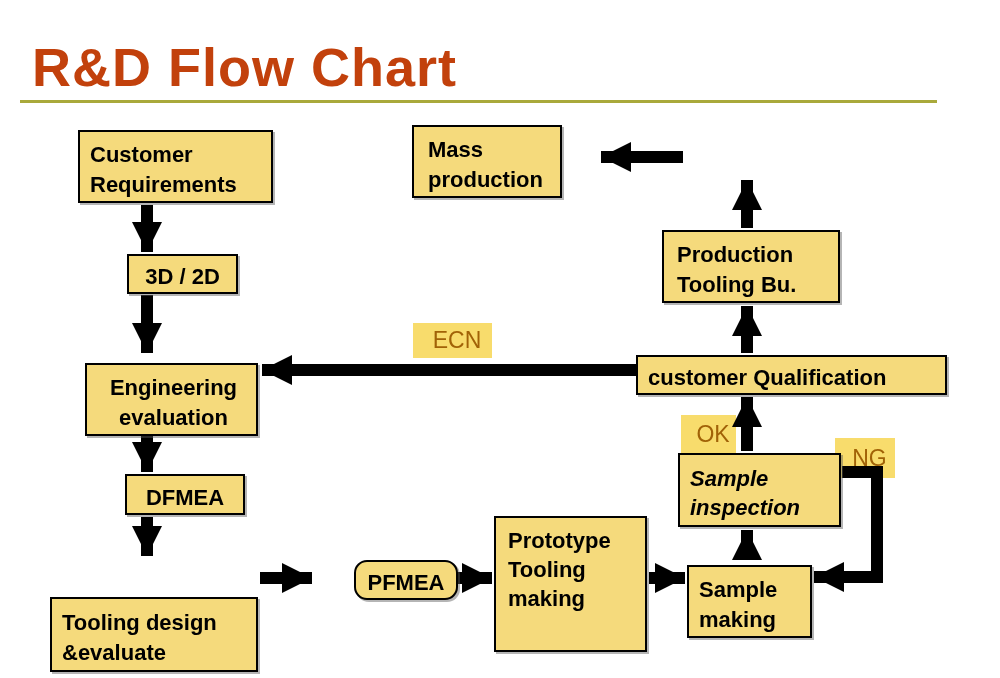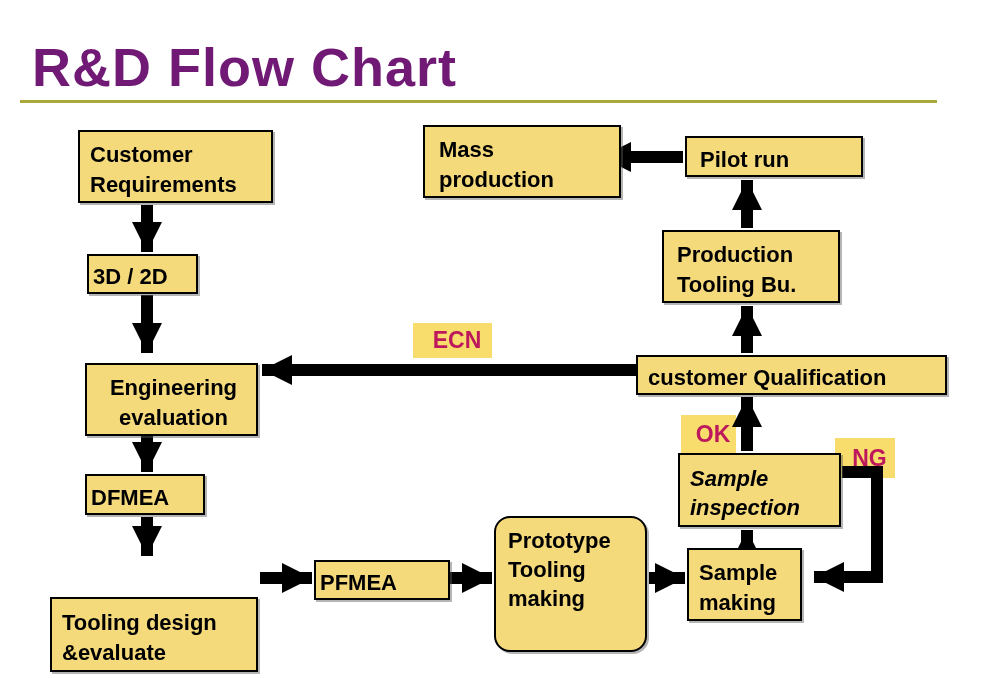"R&D Flow Chart" .page-title { color: #701a75 -> #c2410c }
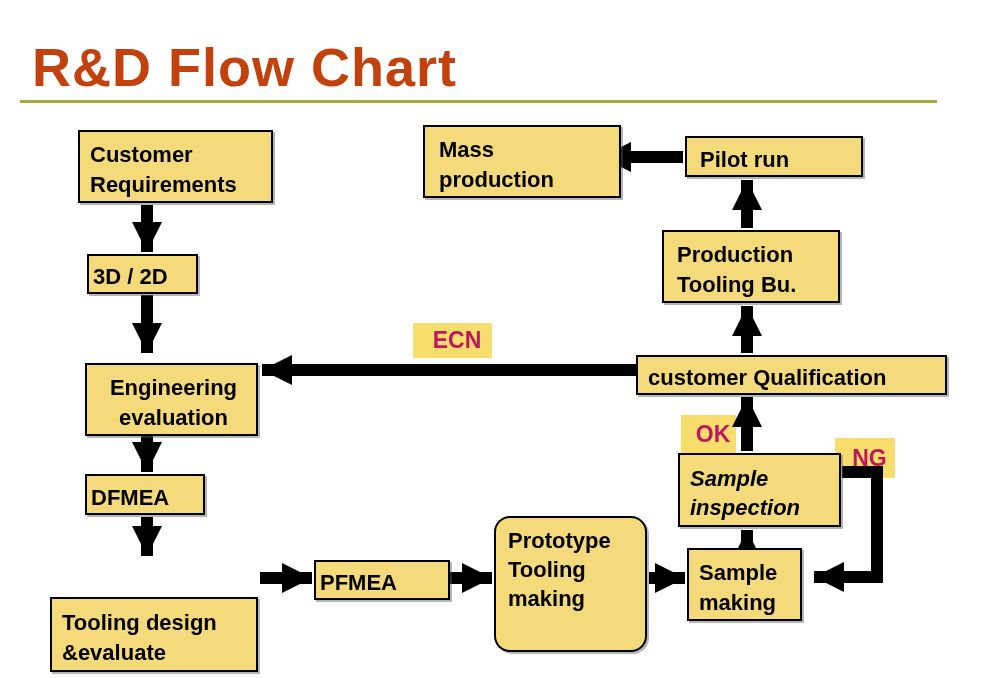"Mass production" #n-mass-production { left: 423px -> 412px; width: 198px -> 150px }
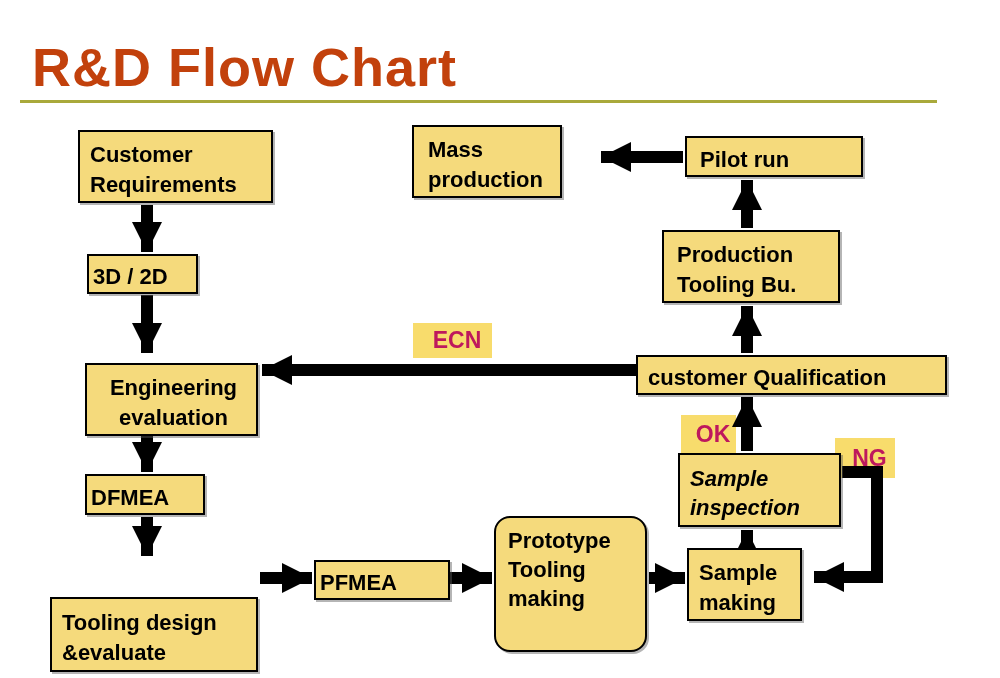"Pilot run" div.node { html: <div>Pilot run</div> -> none }
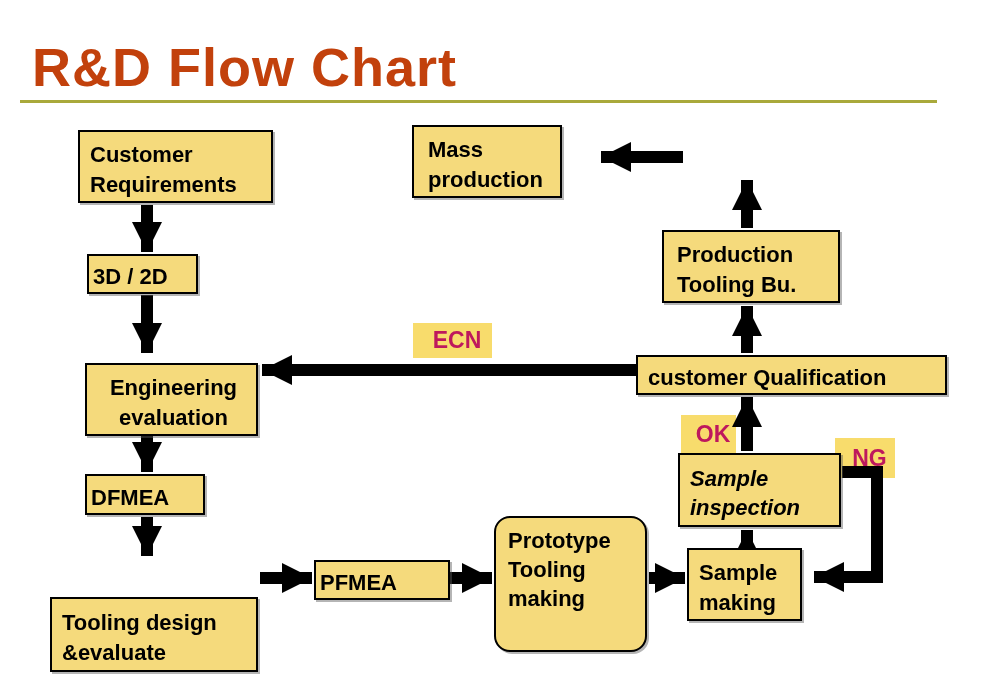"3D / 2D" .node.center { margin-left: none -> 40px; text-align: none -> center }
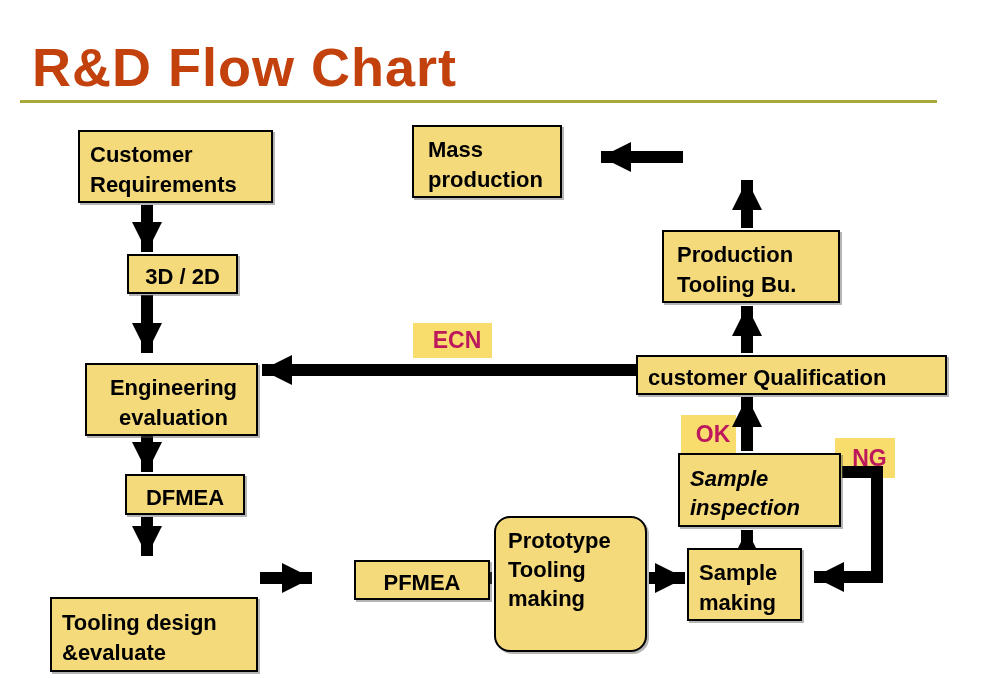"ECN" .flow-label { color: #be185d -> #a16207; font-weight: bold -> normal }
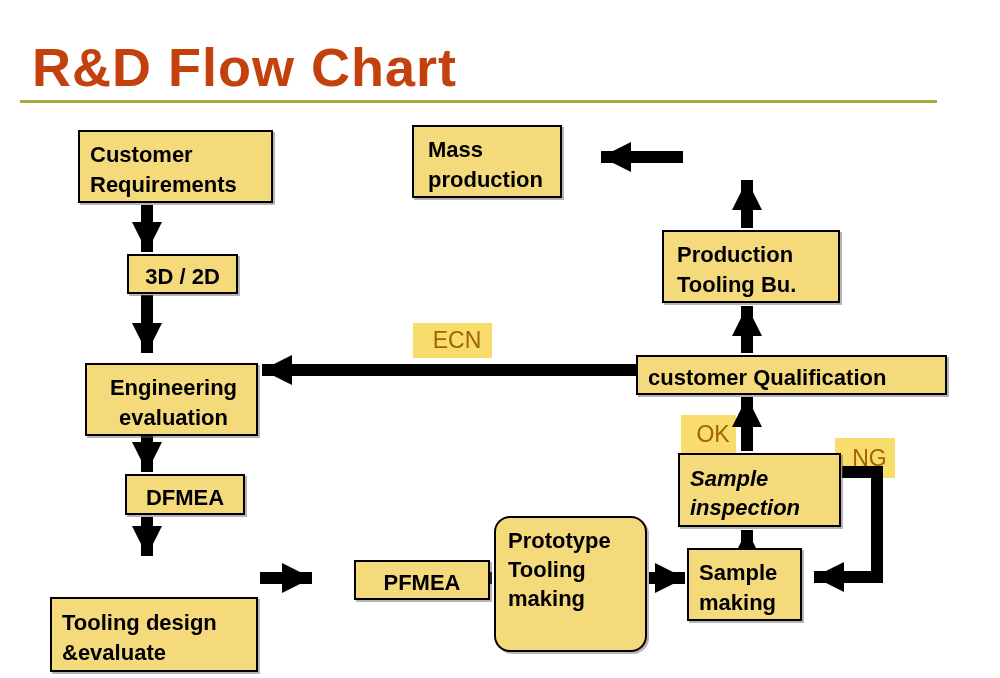"Prototype Tooling making" .node.top-align { border-radius: 16px -> none }
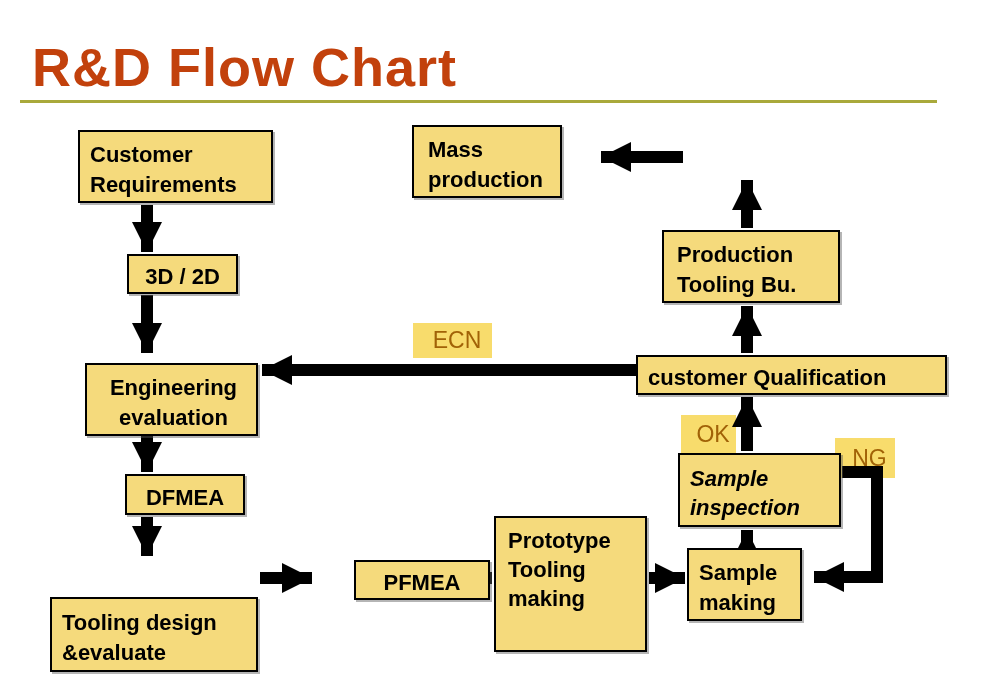"PFMEA" #n-pfmea { border-radius: none -> 13px; width: 136px -> 104px }
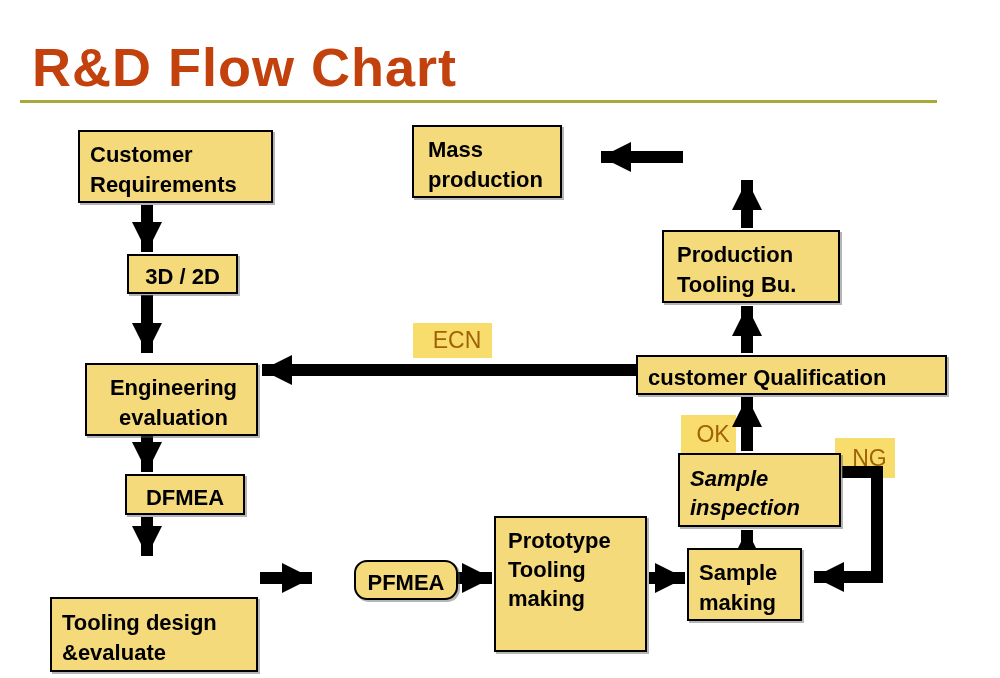"Sample making" #n-sample-making { top: 548px -> 565px; width: 115px -> 125px }
